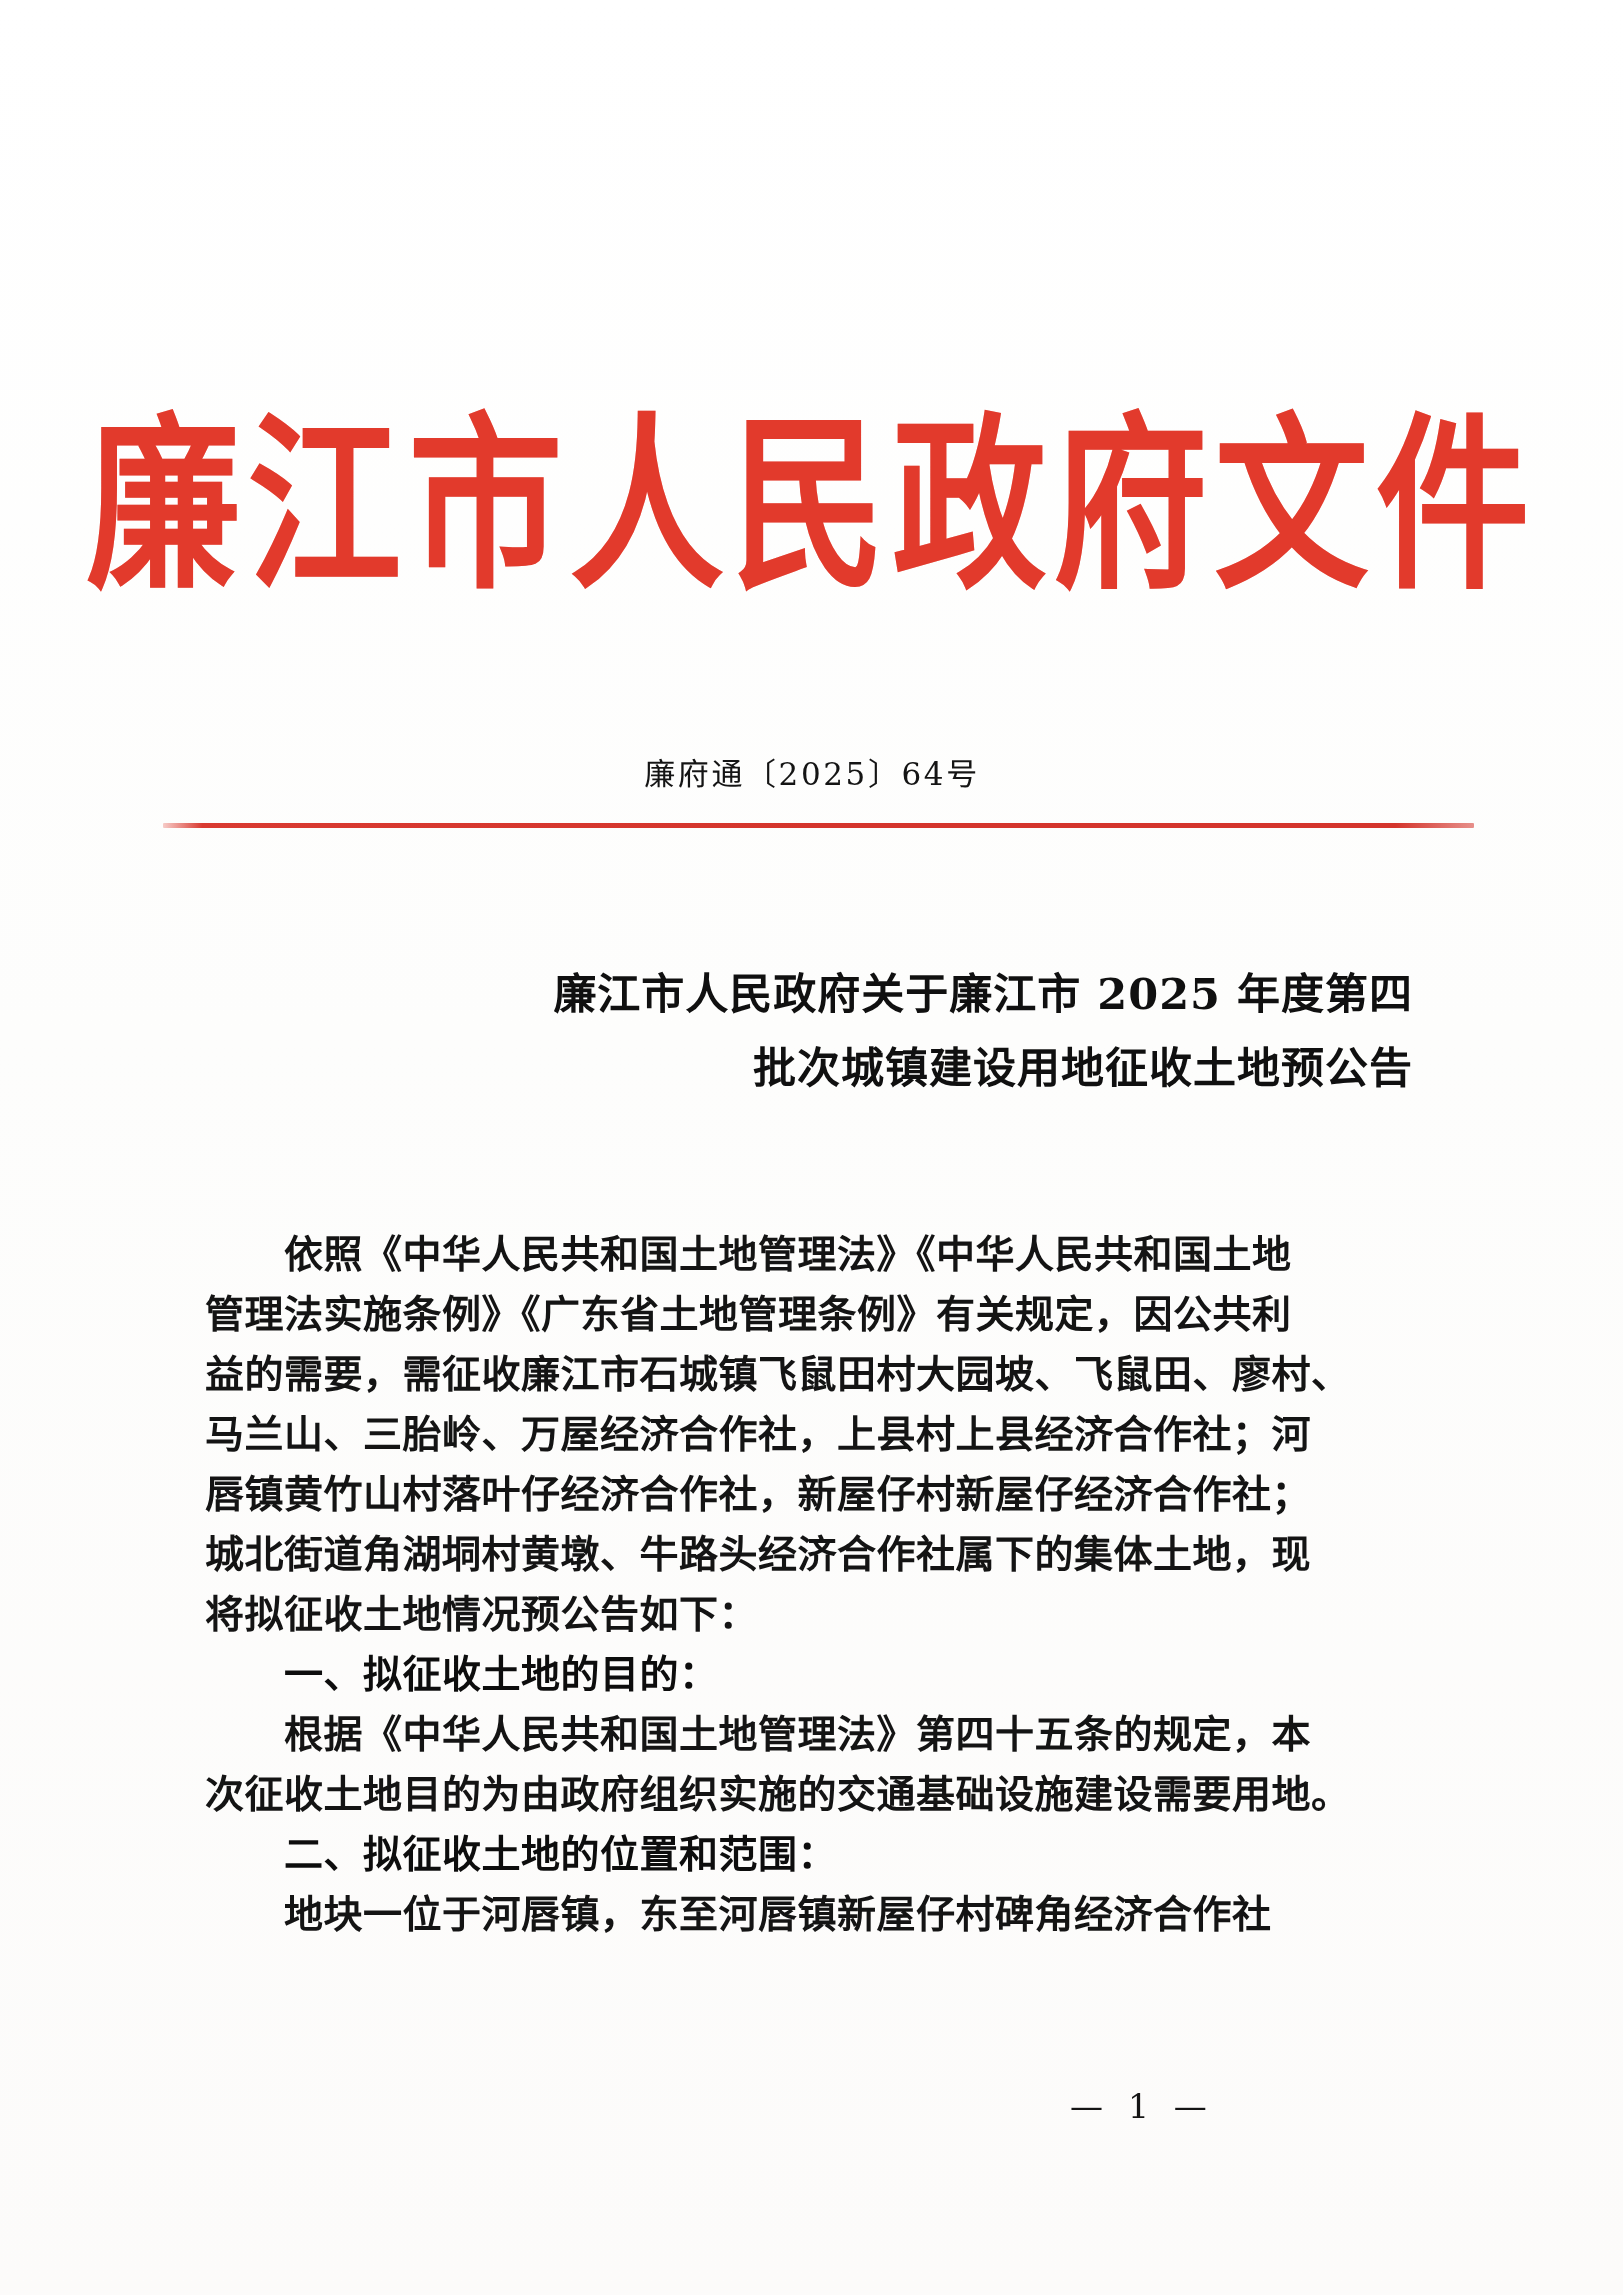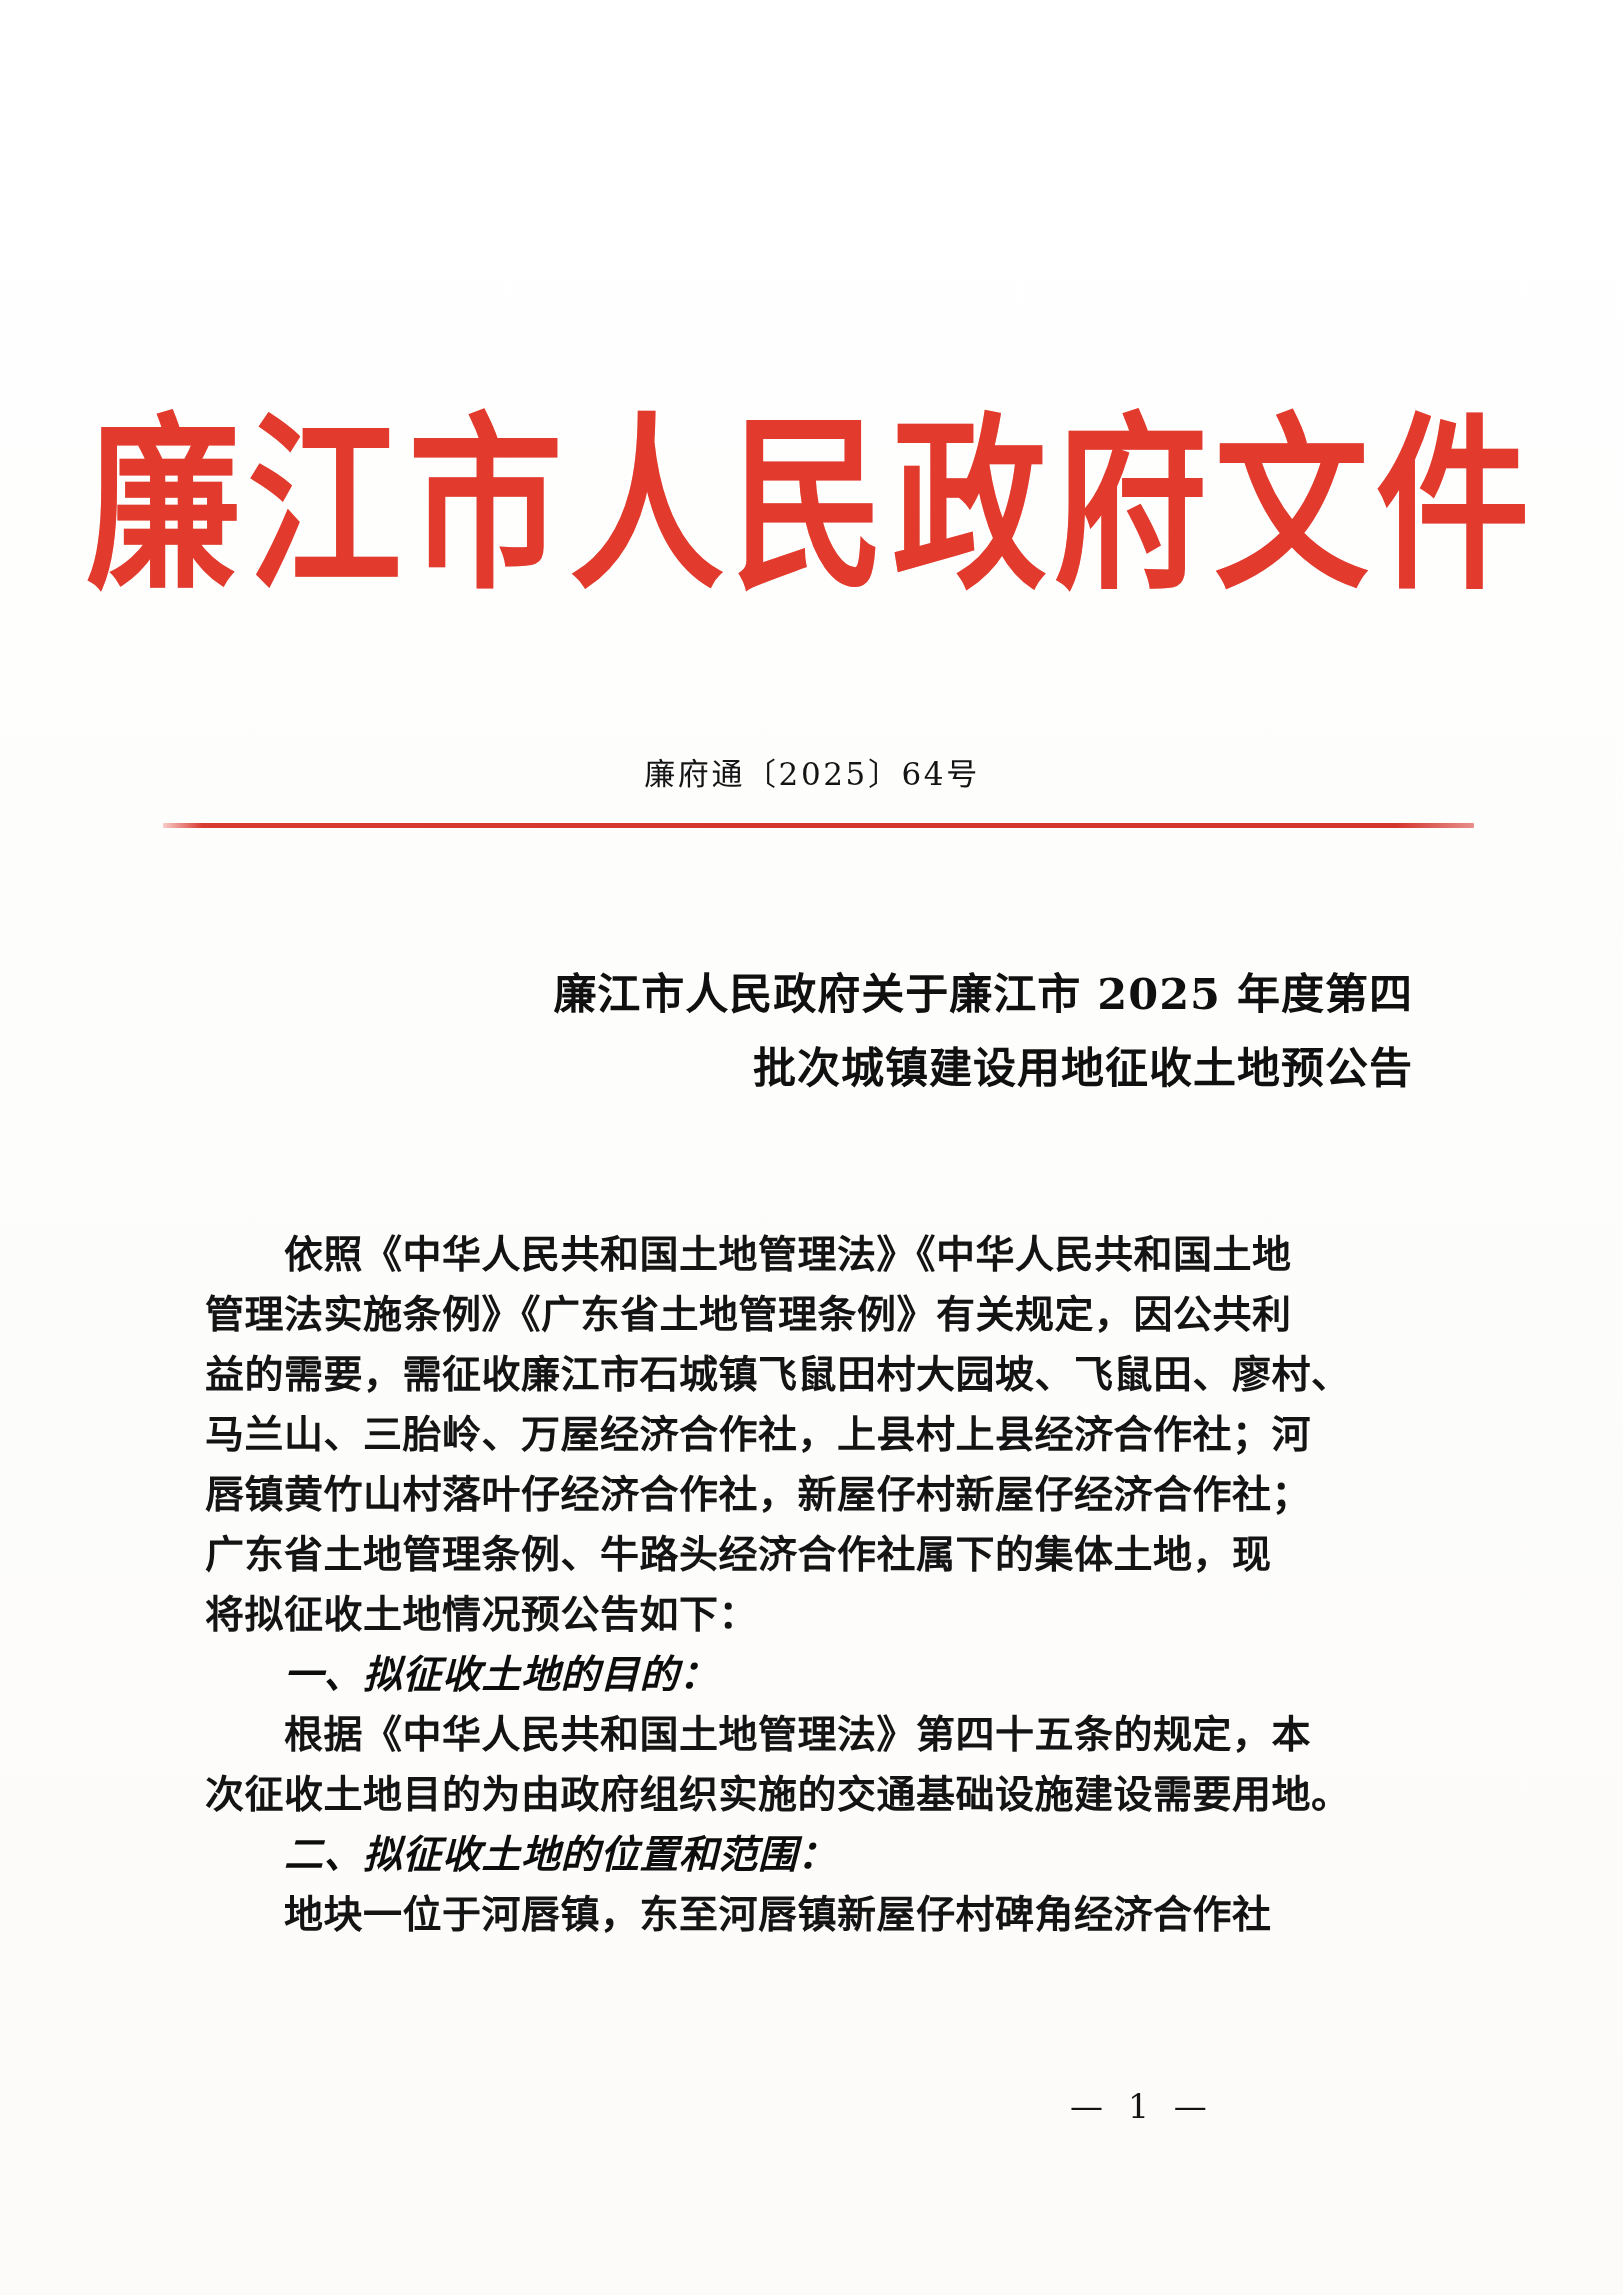"广东省土地管理条例、牛路头经济合作社属下的集体土地，现" span.pline { text: 广东省土地管理条例 -> 城北街道角湖垌村黄墩 }
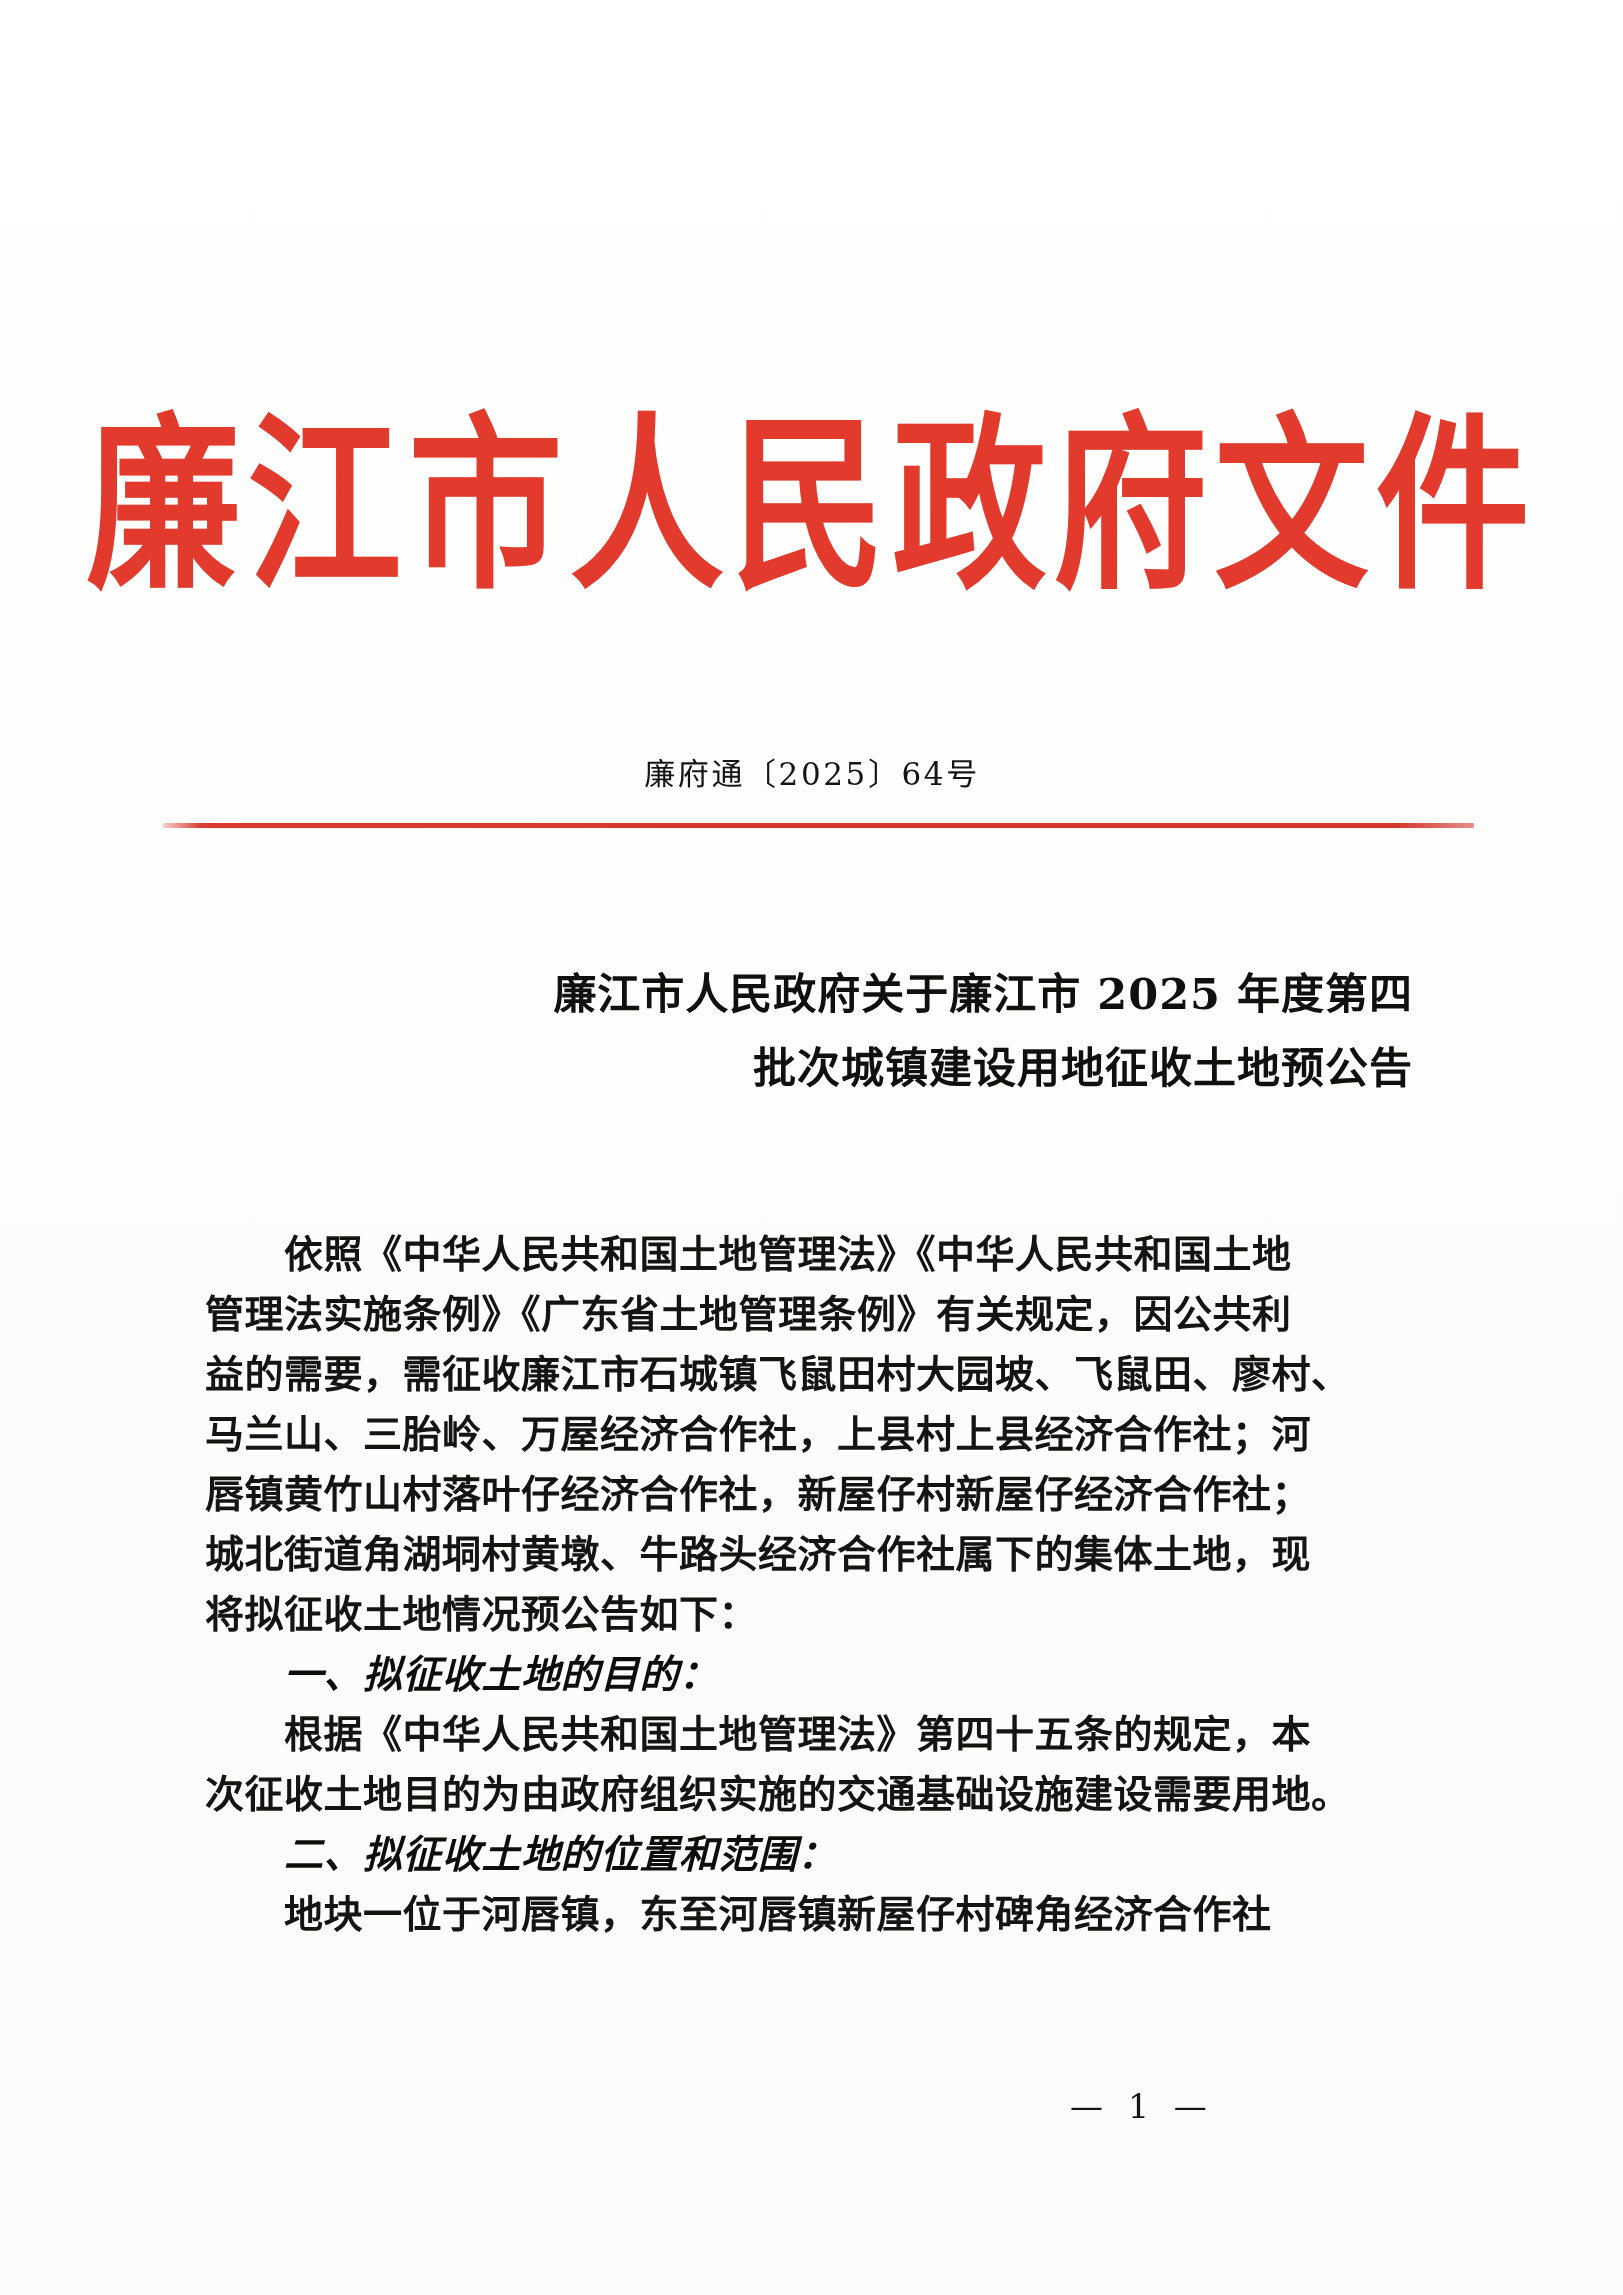"一、拟征收土地的目的：" .heading { font-style: italic -> none }
